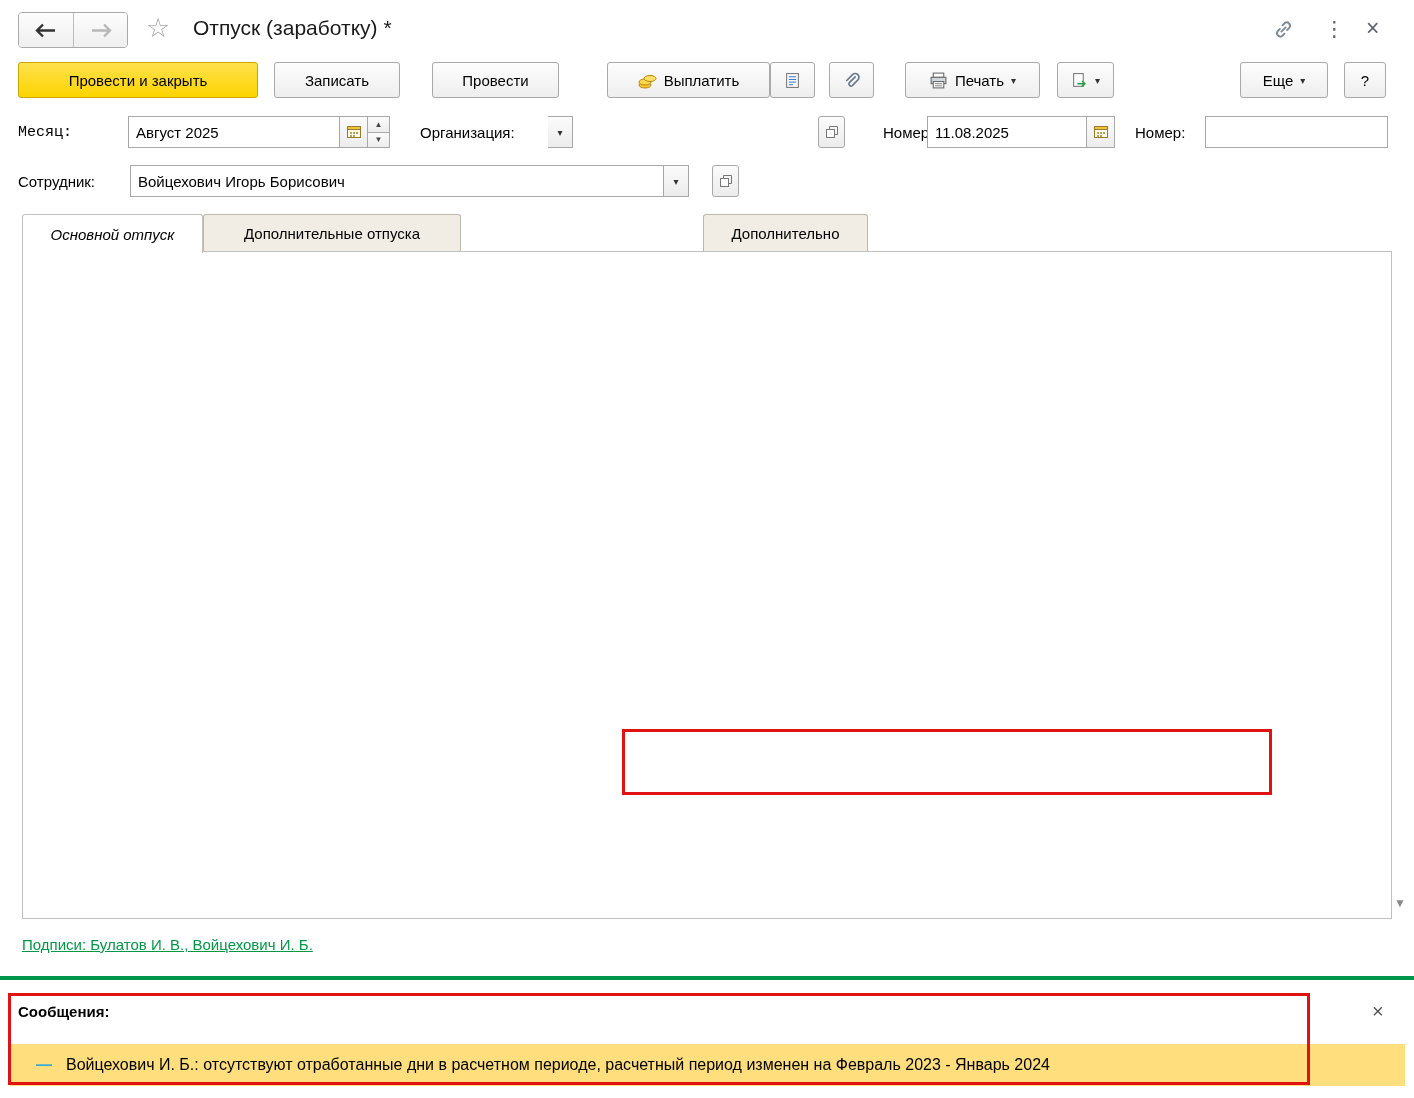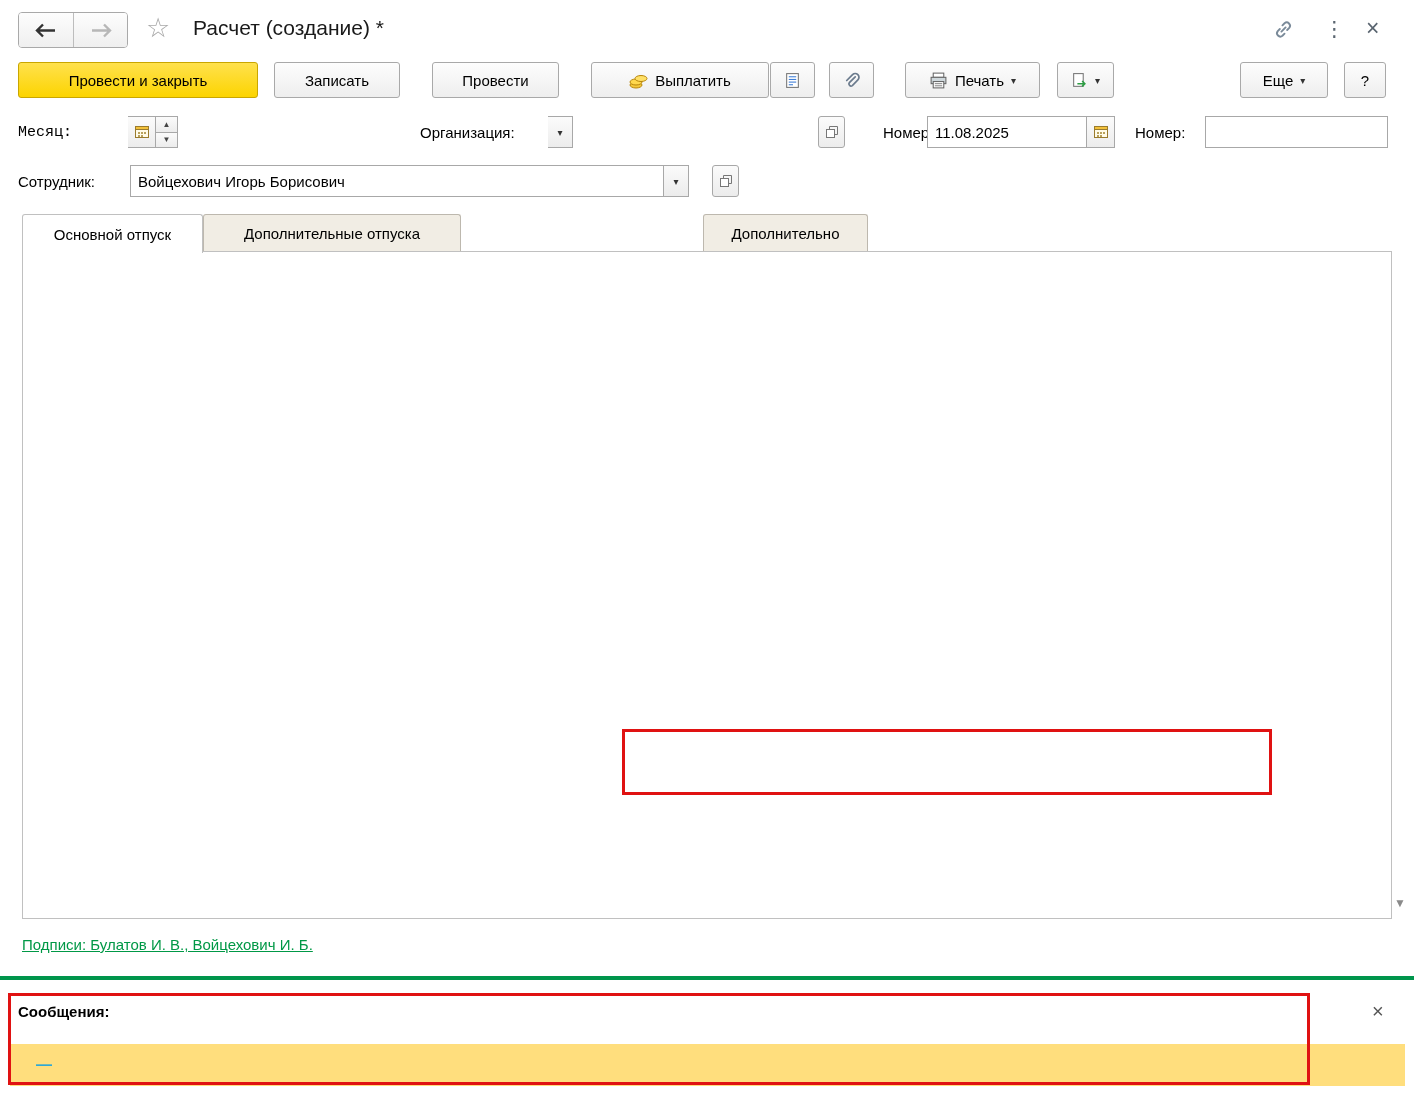"Расчет (создание) *" div.title { text: Расчет (создание -> Отпуск (заработку }
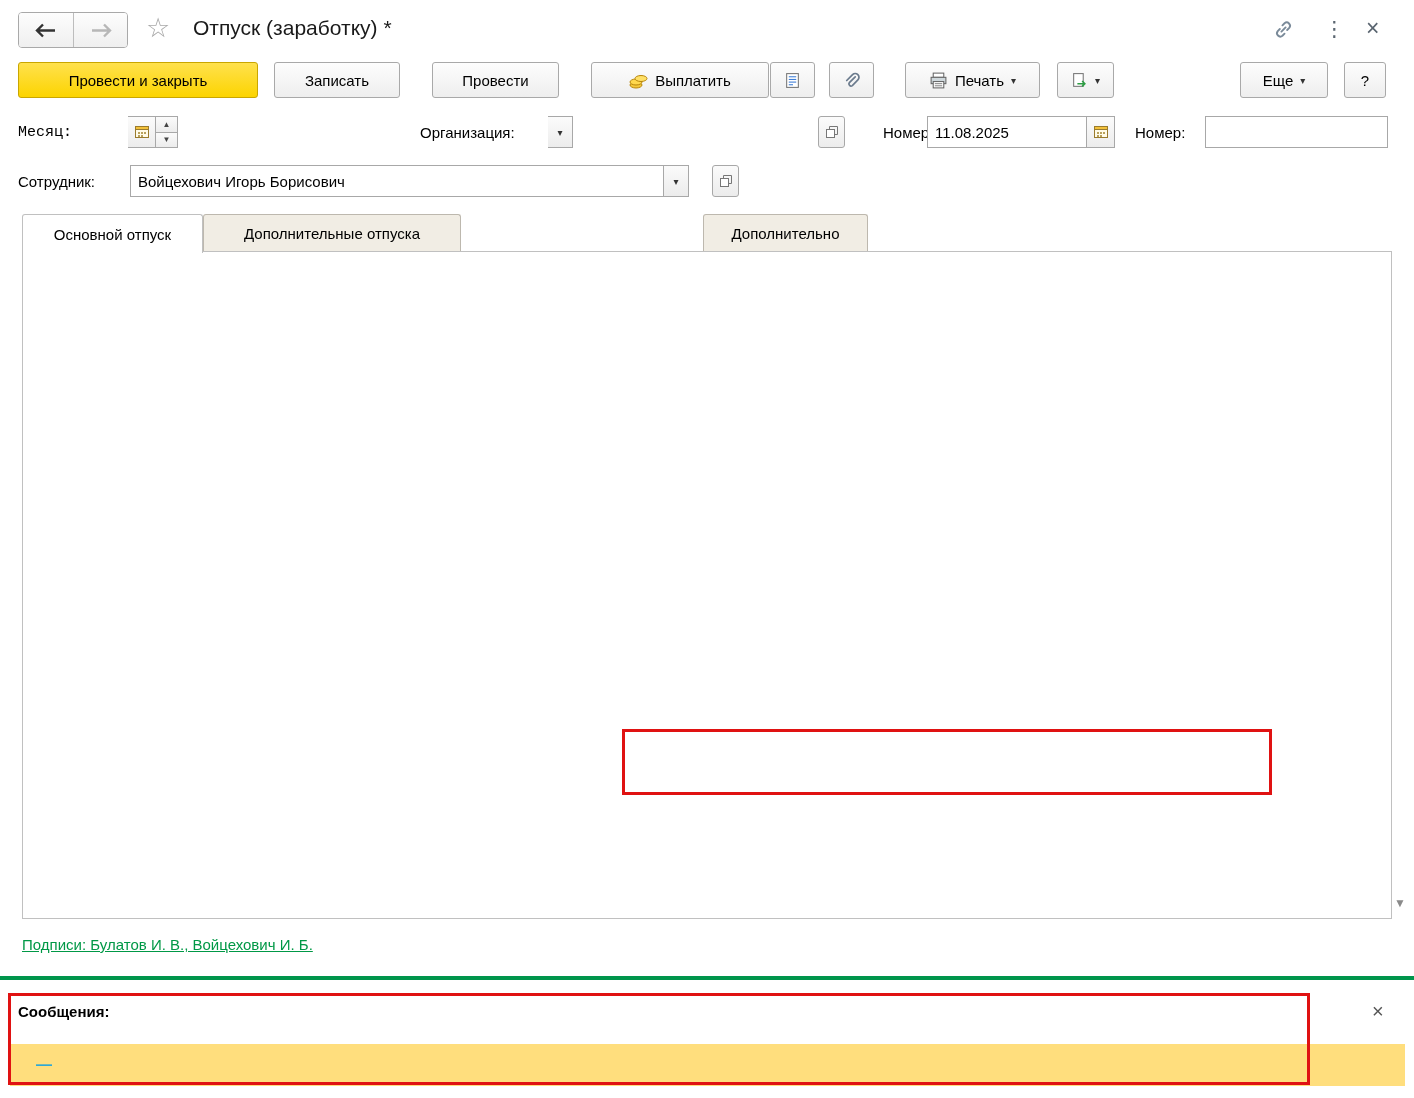"Выплатить" div.btn { left: 591px -> 607px; width: 178px -> 163px }
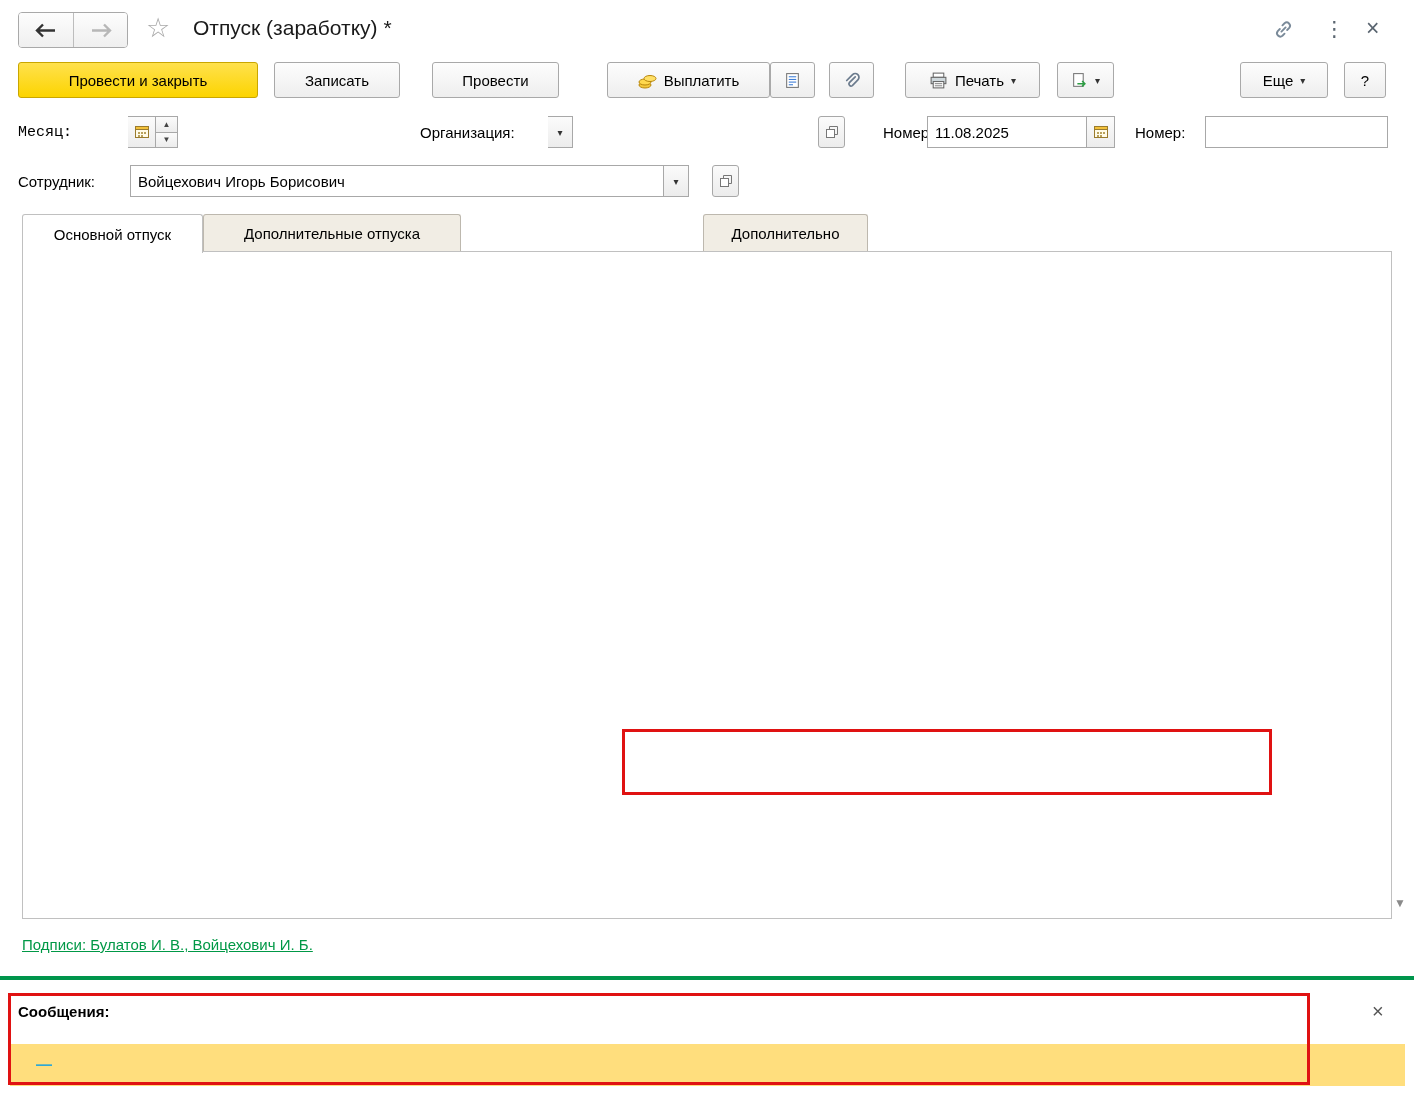"Август 2025" div.input { html: none -> <div>Август 2025</div> }
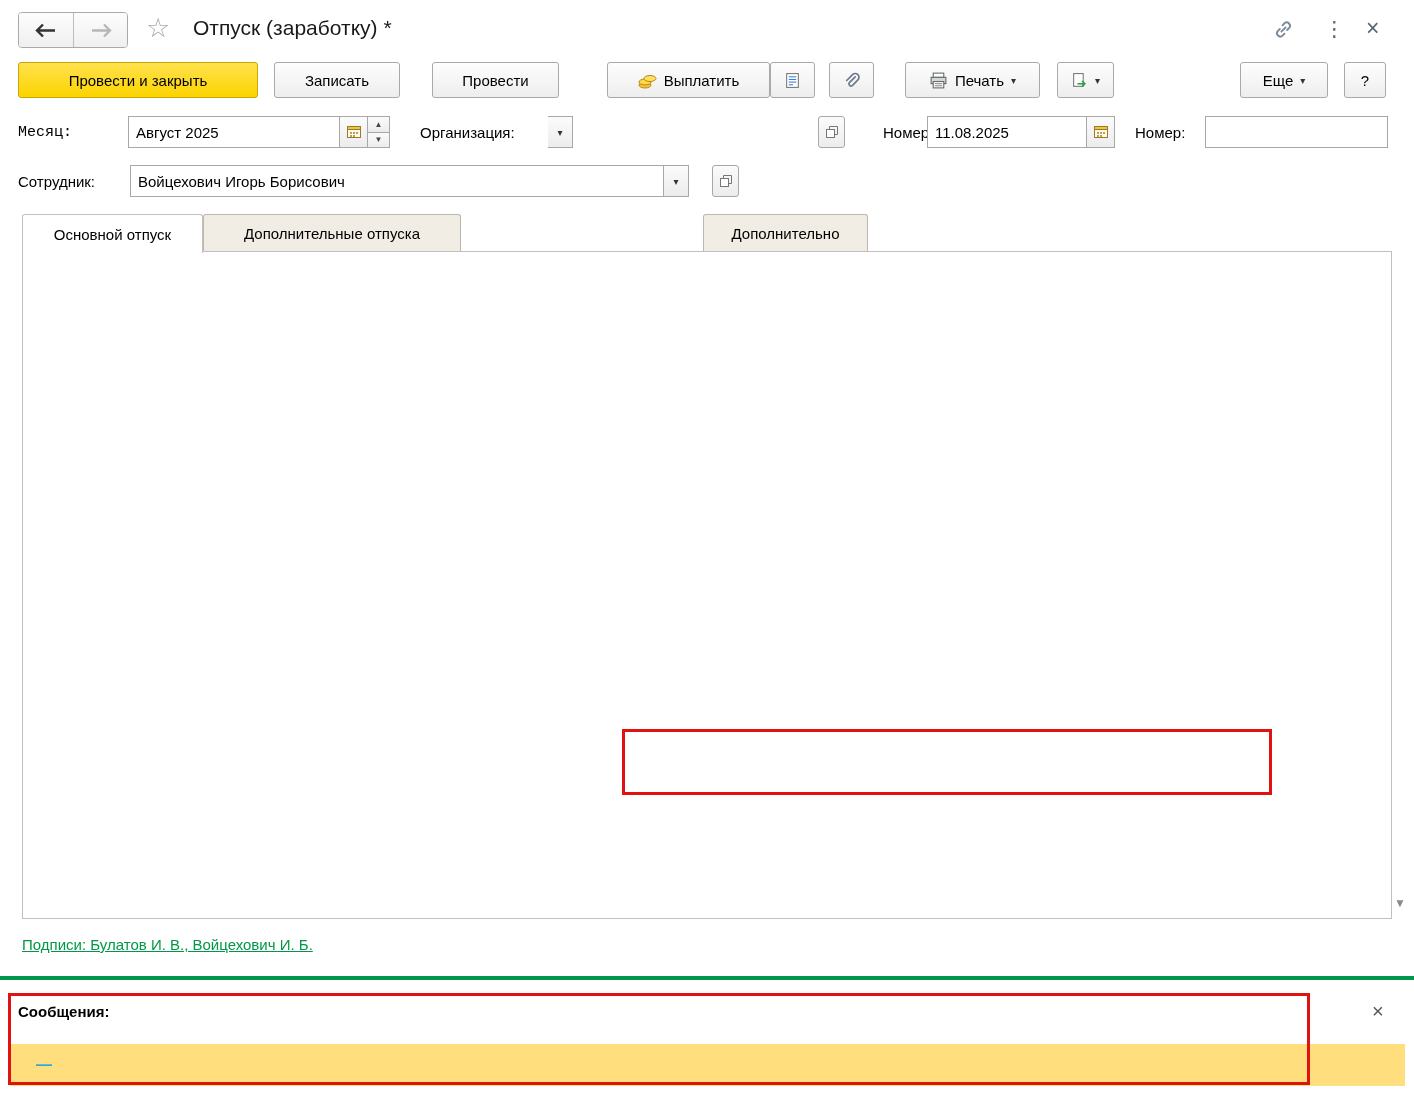"Основной отпуск" .tab.active { font-style: none -> italic }
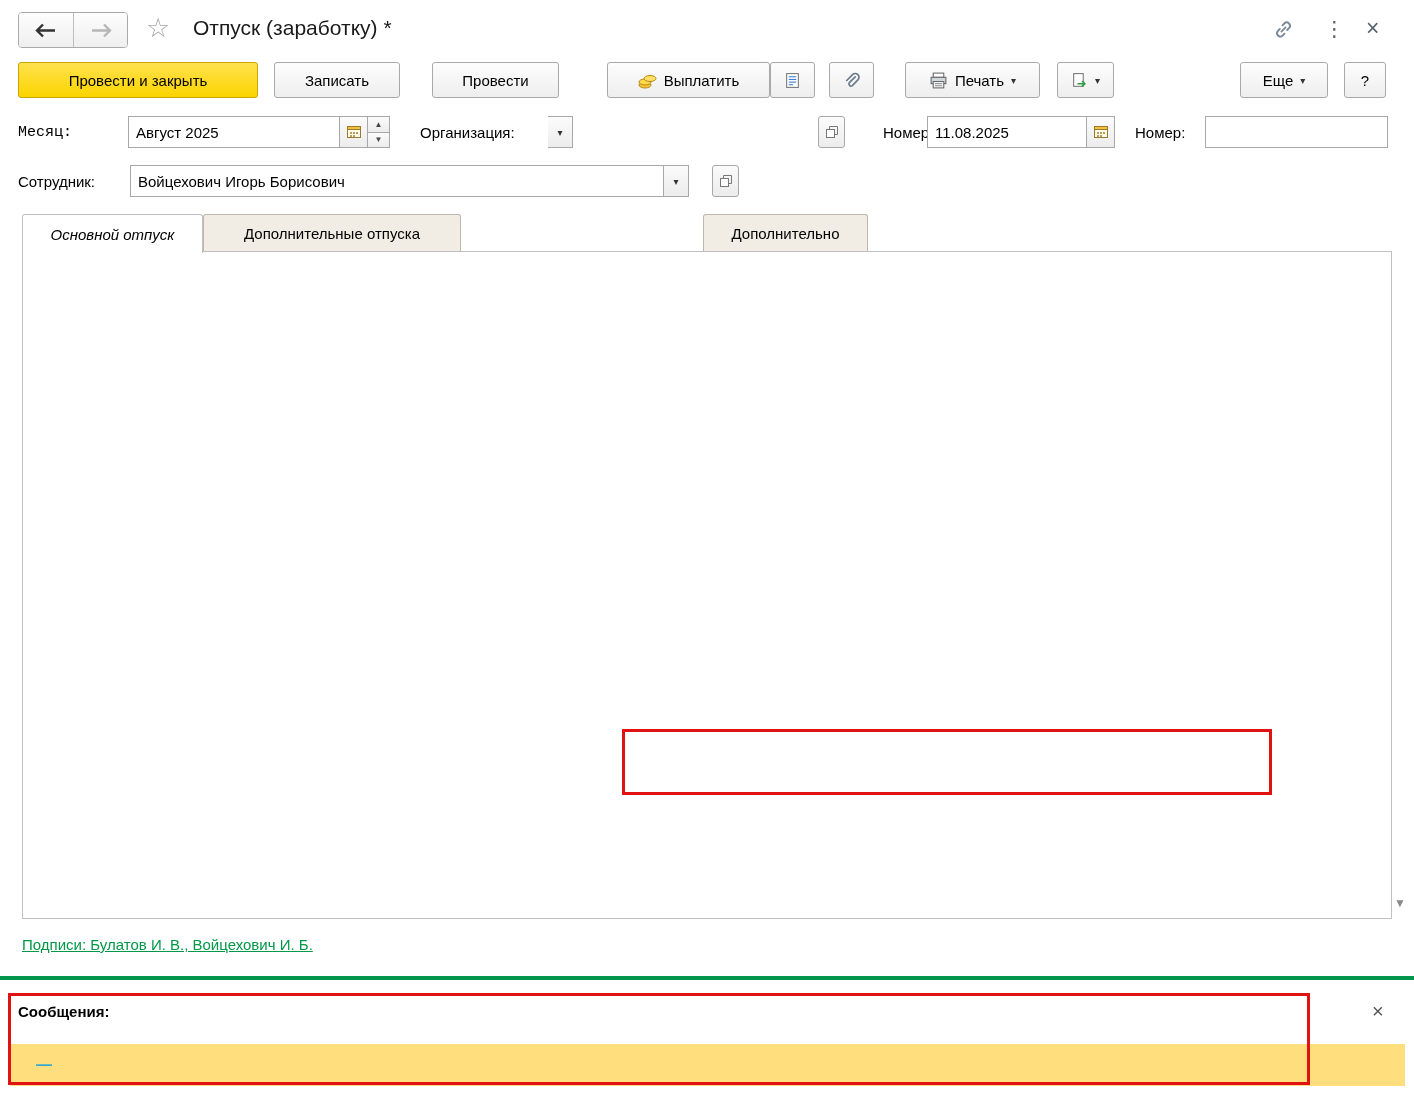"Войцехович И. Б.: отсутствуют" span { html: none -> <span>Войцехович И. Б.: отсутствуют отработанные дни в расчетном периоде, расчетный период изменен на Февраль 2023 - Январь 2024</span> }
